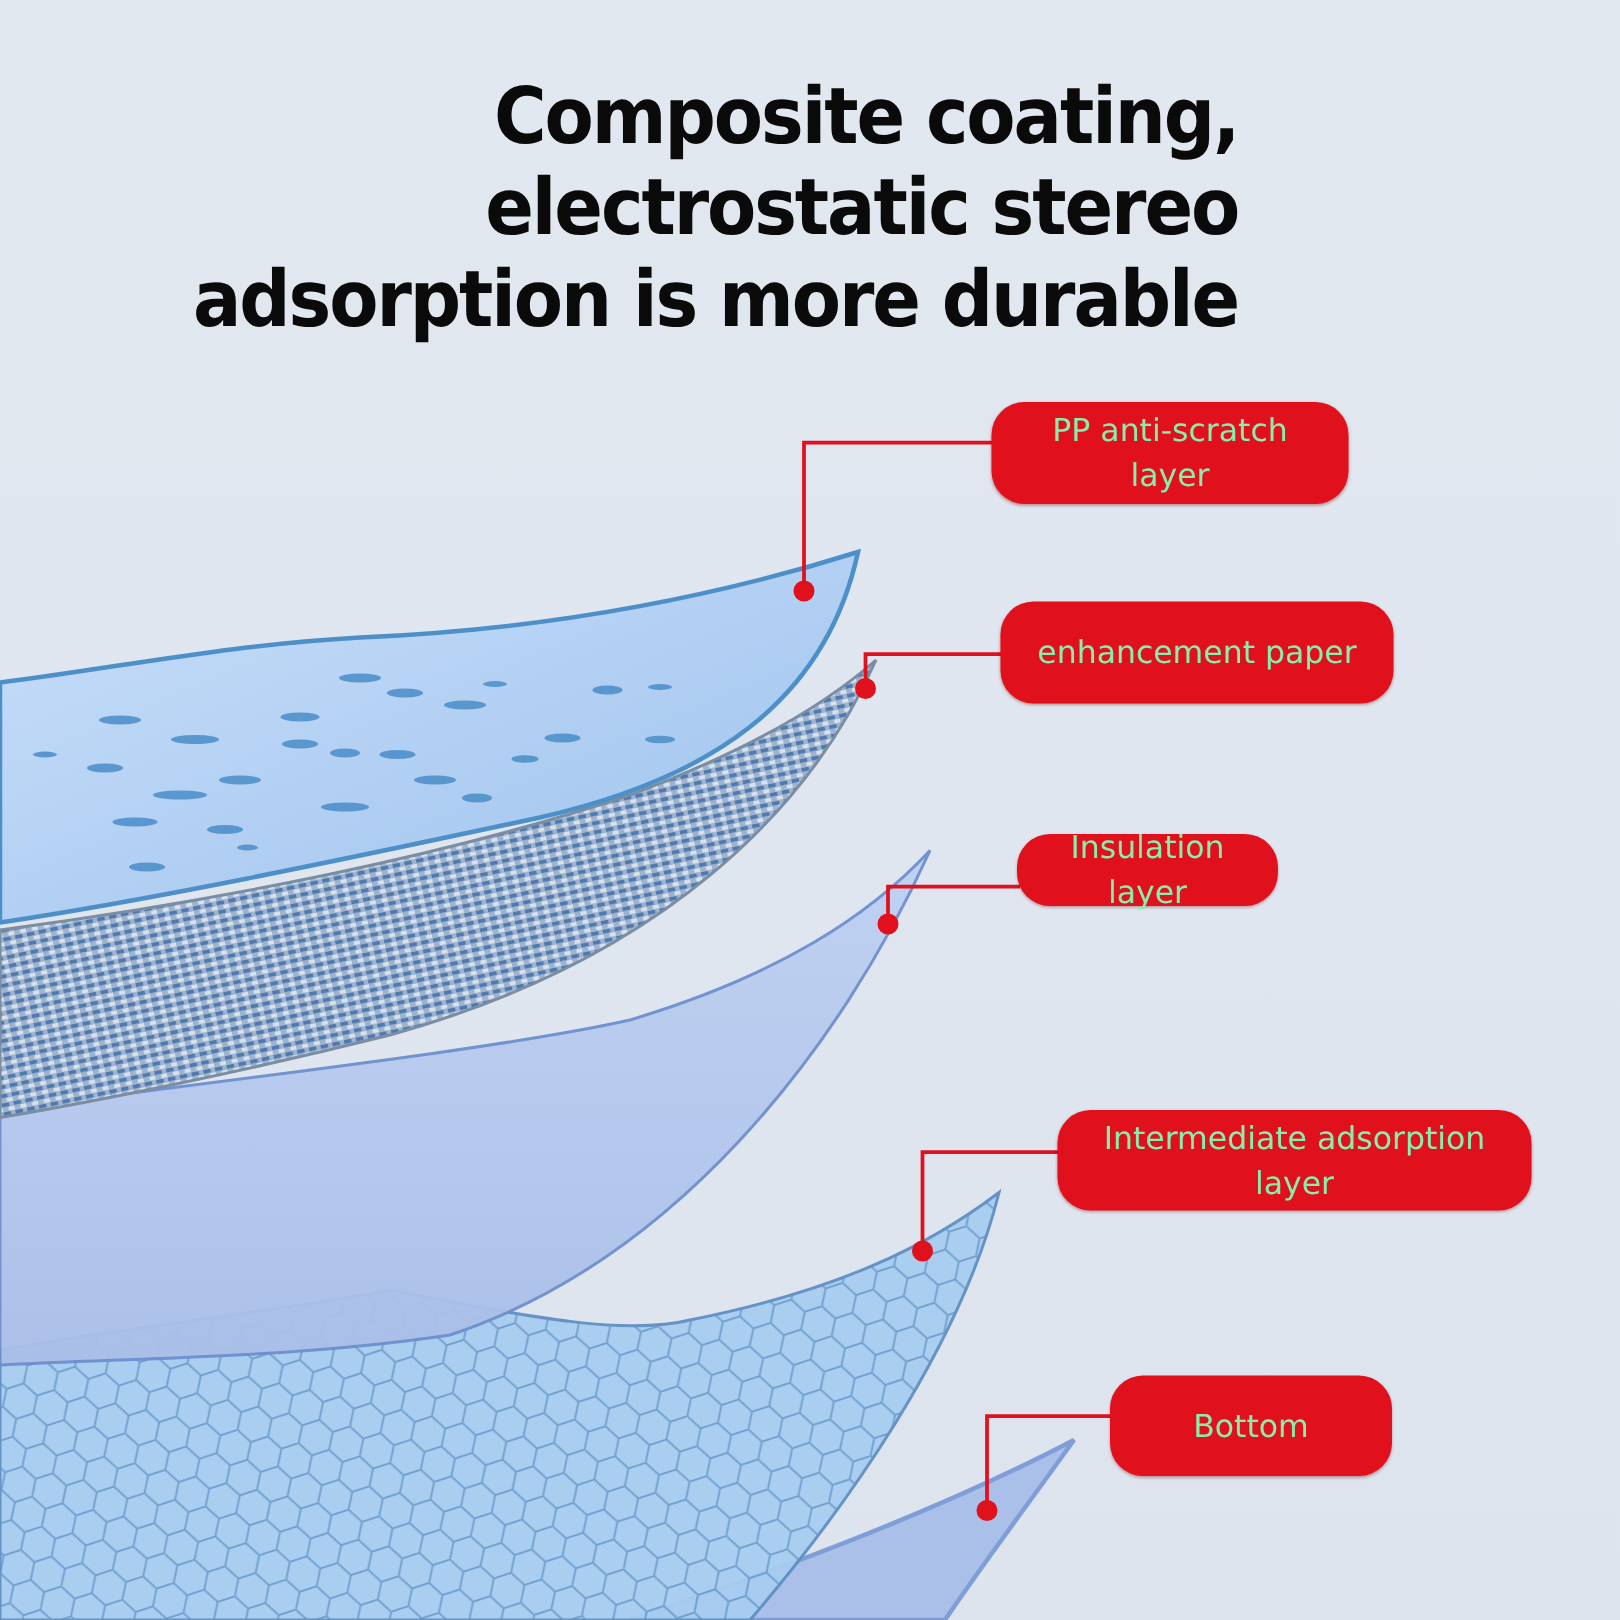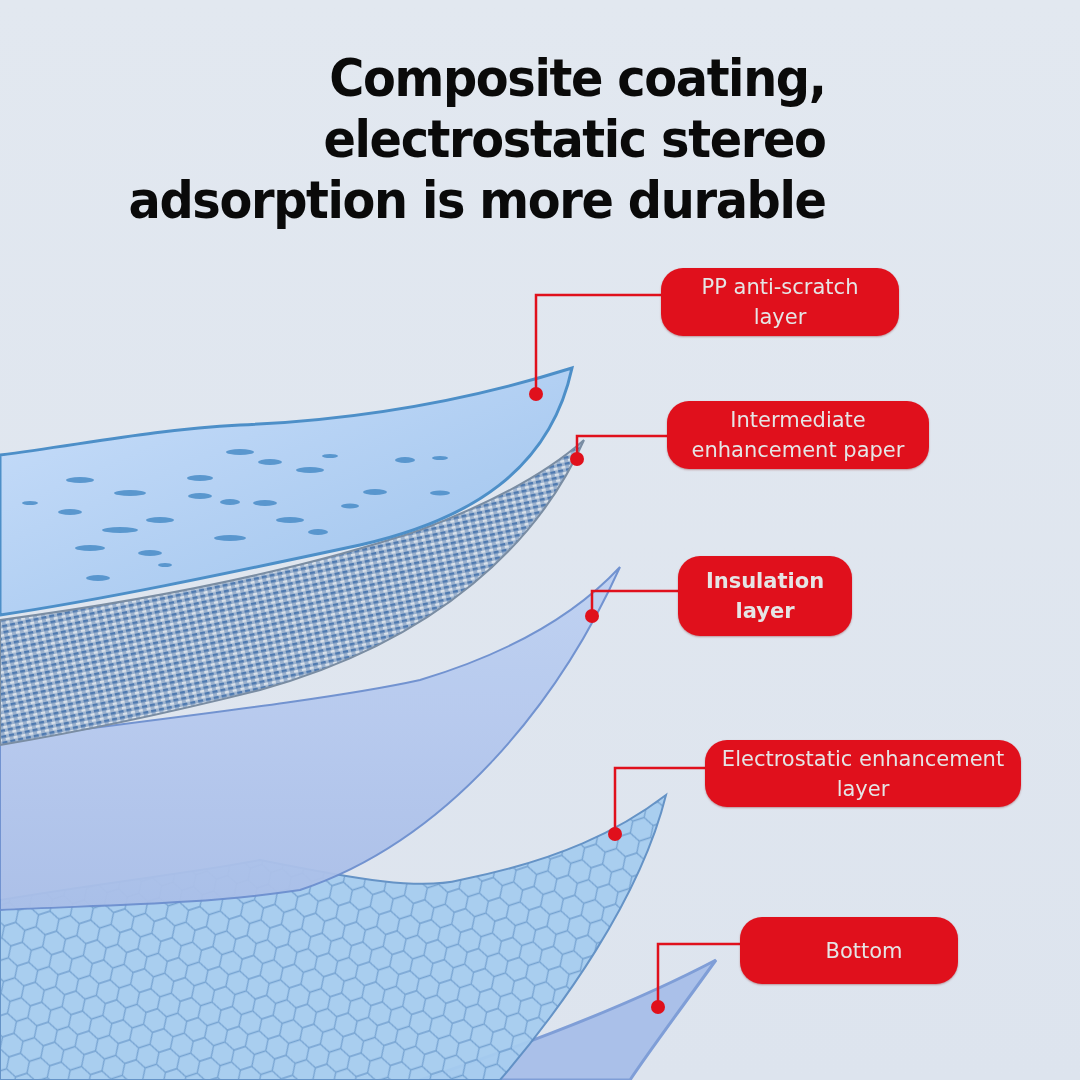"PP anti-scratch" .label { color: #e5e5e5 -> #86efac }
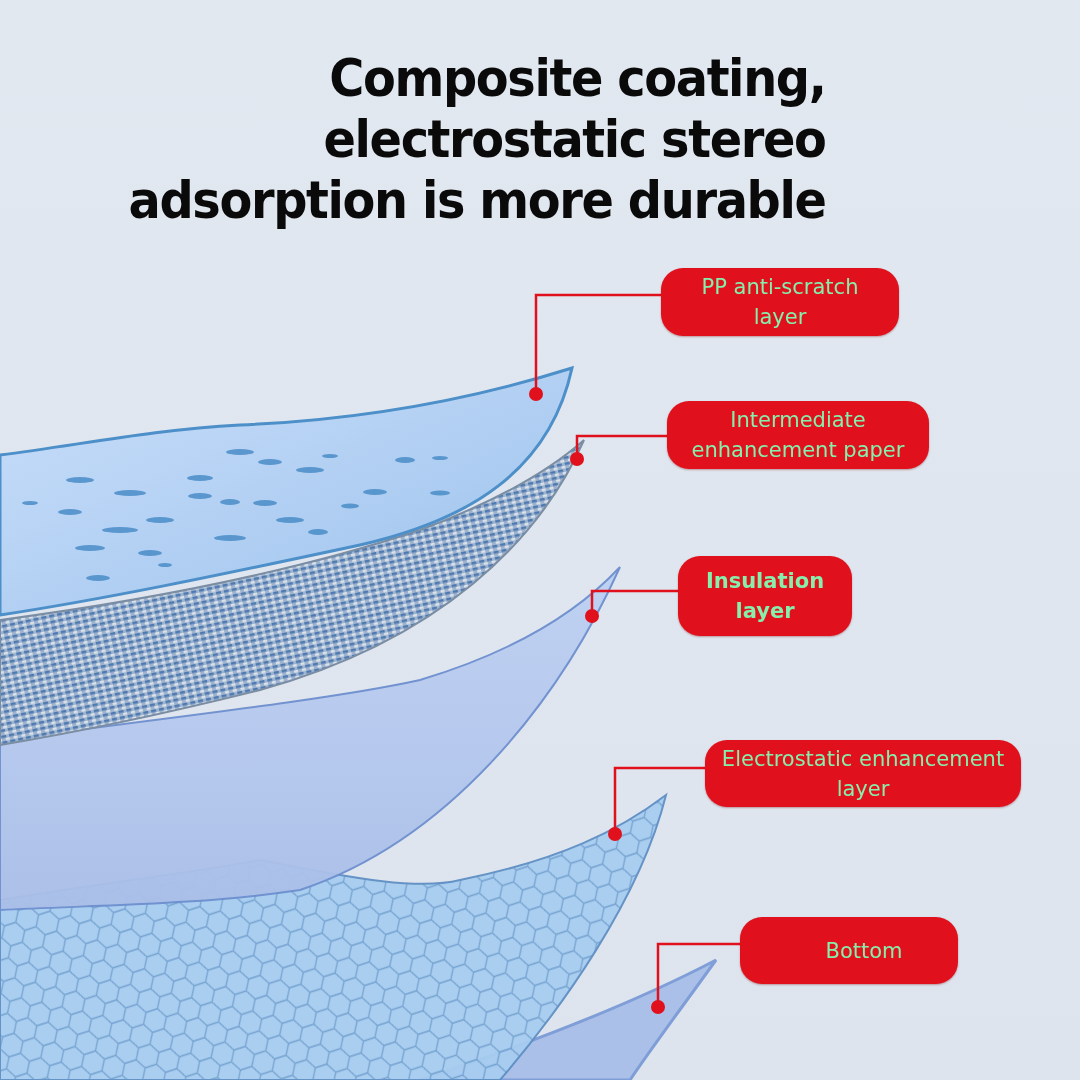"Intermediate" span { html: <span>Intermediate</span> -> none }
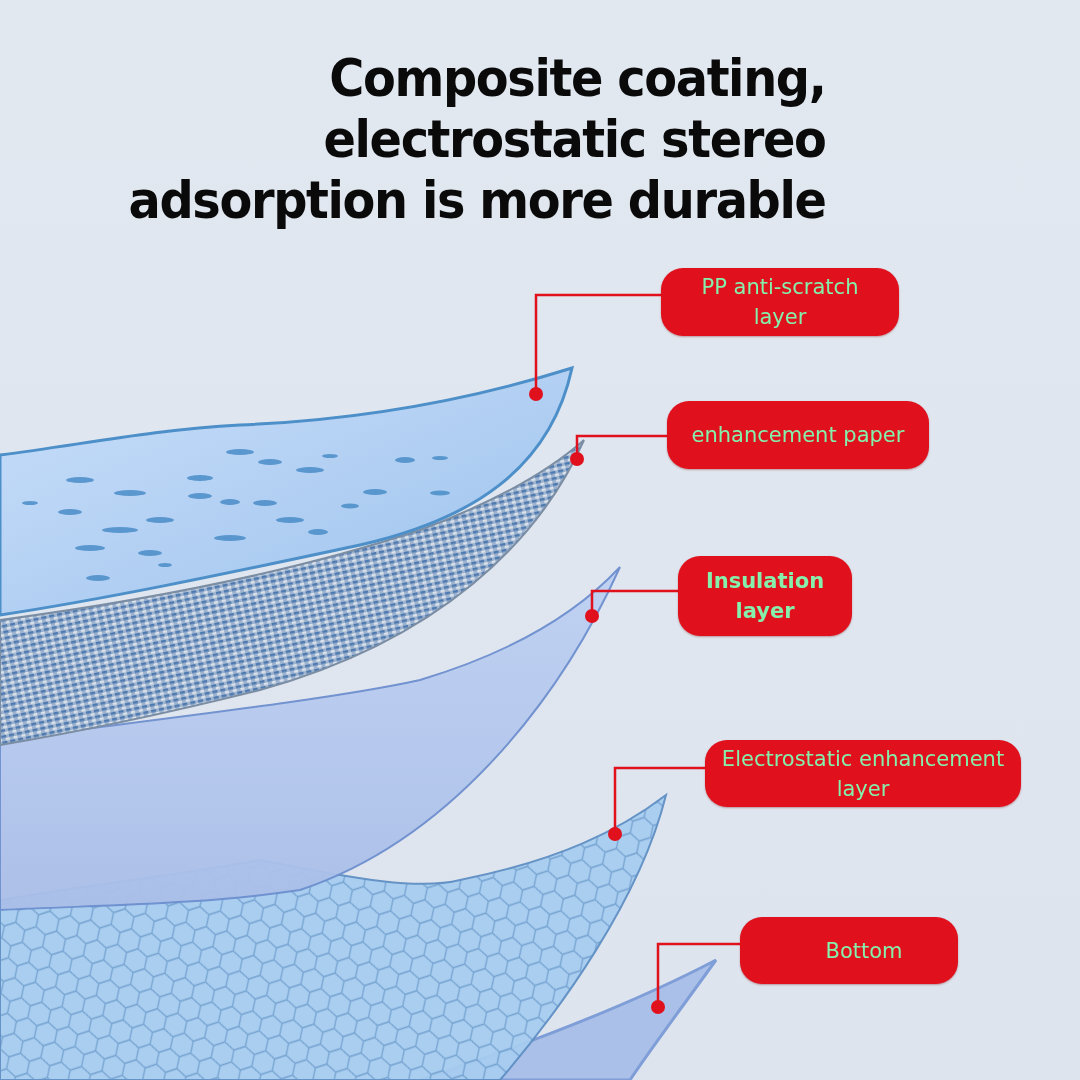"Insulation" div.label { font-weight: bold -> none; height: 80px -> 48px }
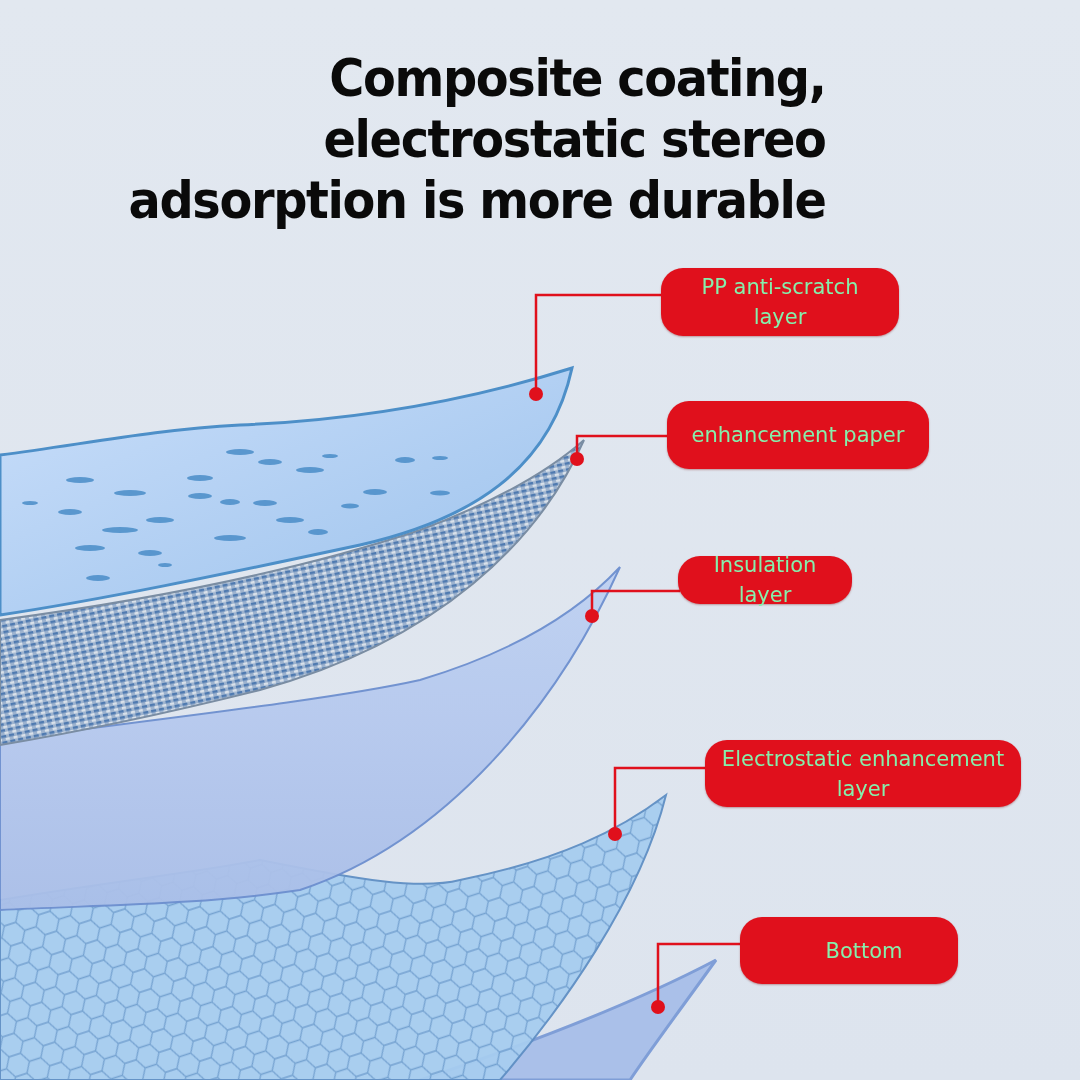"Electrostatic enhancement" span { text: Electrostatic enhancement -> Intermediate adsorption }
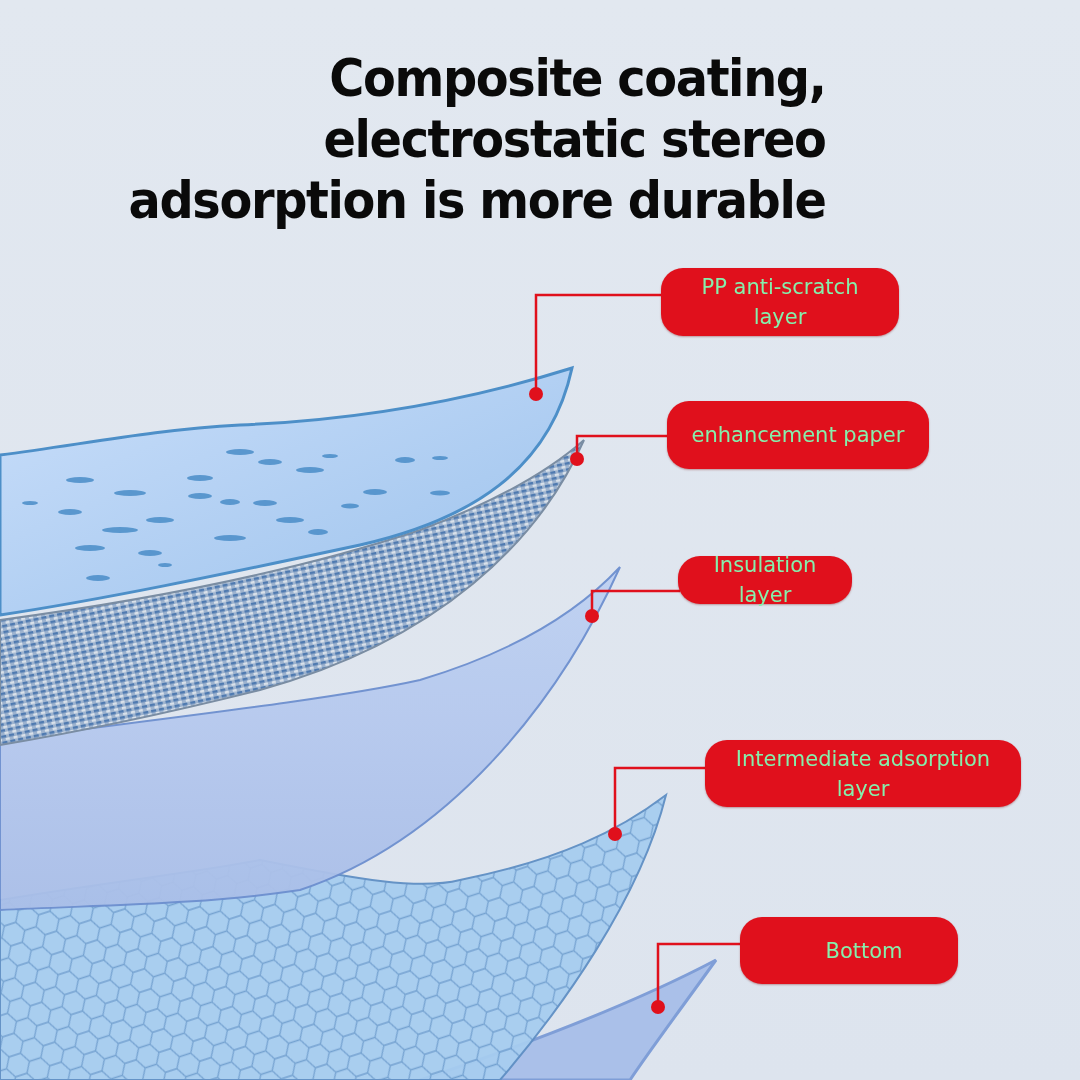"Bottom" div.label { padding-left: 30px -> none }
